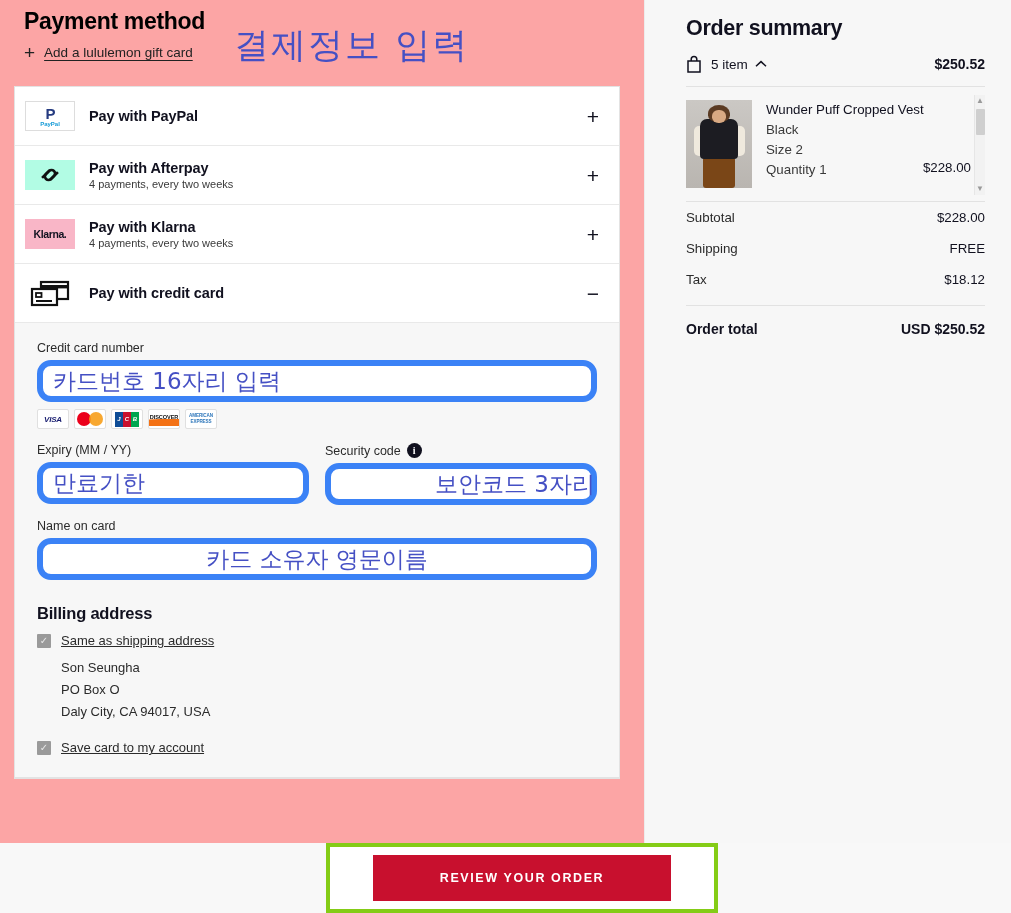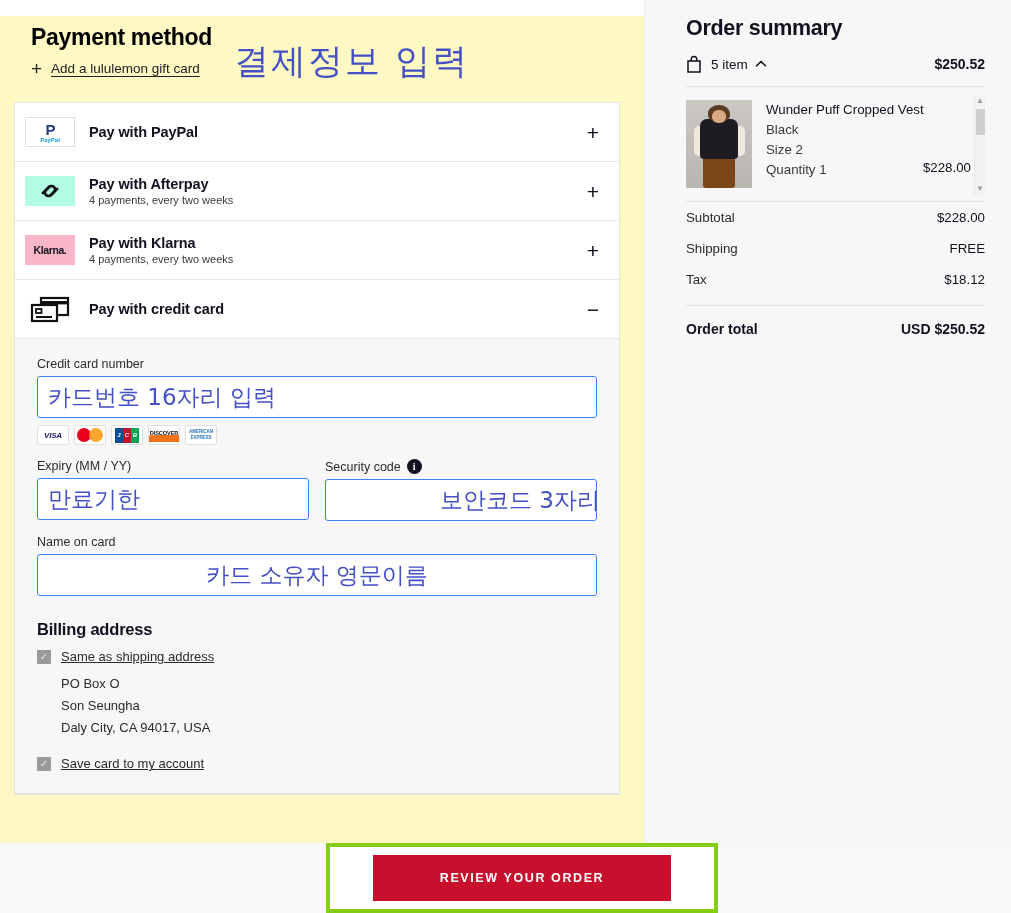"Payment method" #left { background: #fef9c3 -> #fca5a5; padding: 0 21px -> 0 14px; top: 16px -> 0 }
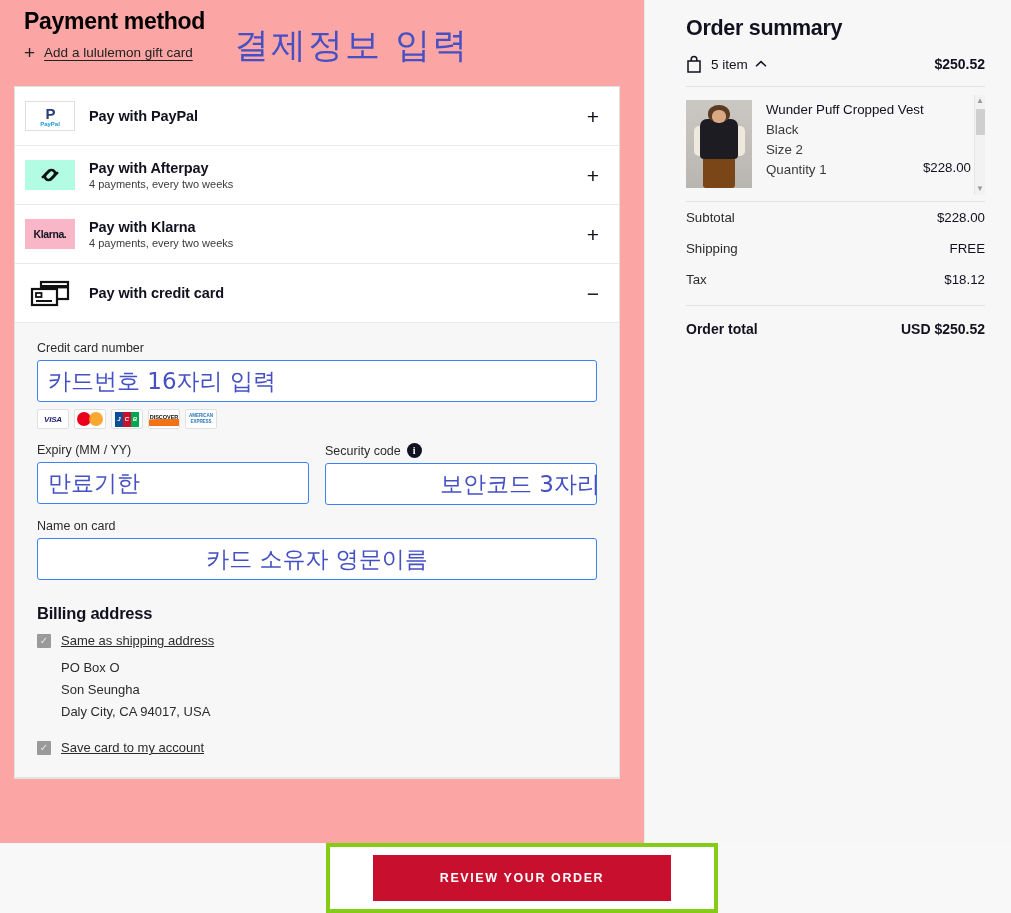"카드번호 16자리 입력" .field-box { border: 1px solid #3b82f6 -> 6px solid #3b82f6; border-radius: 3px -> 14px }
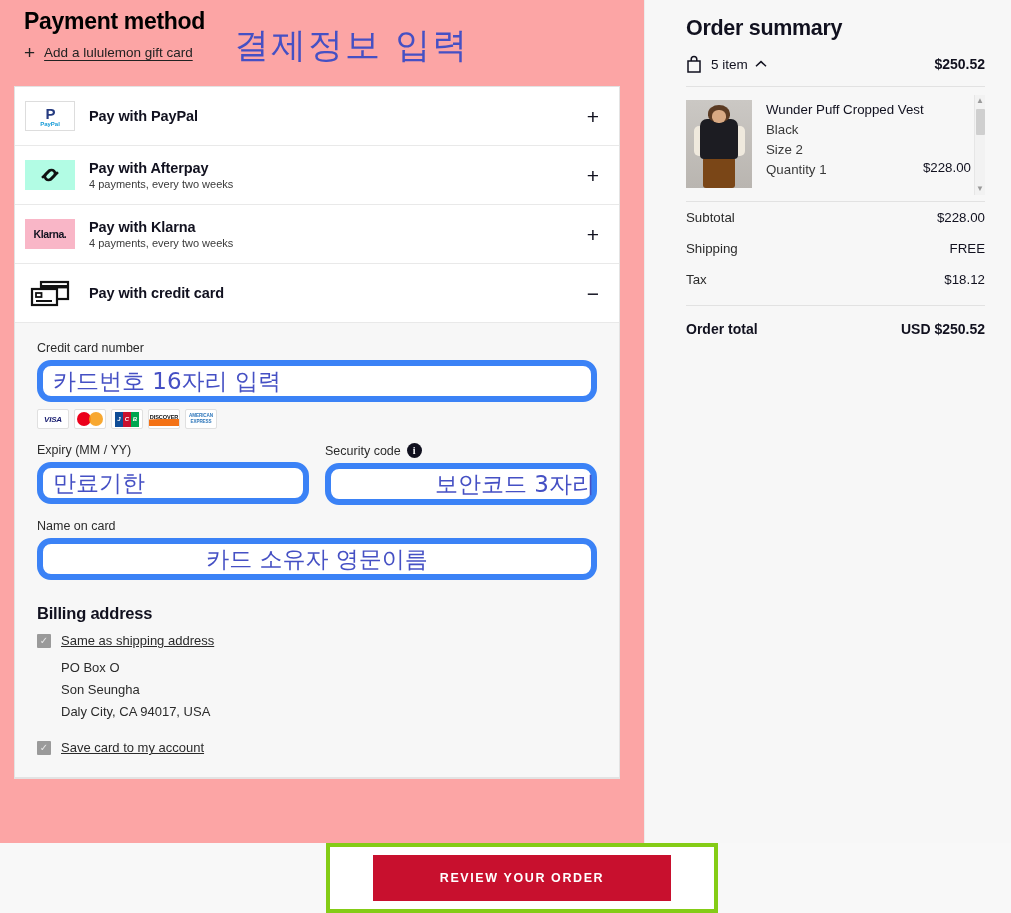"PO Box O" div { order: before "Son Seungha" -> after "Son Seungha" }
